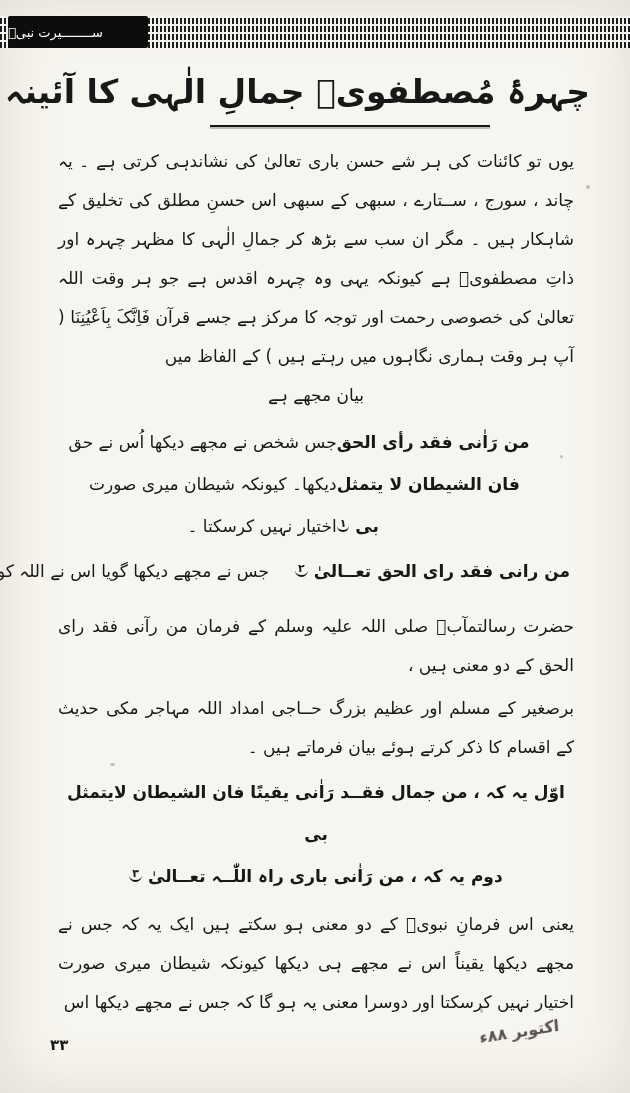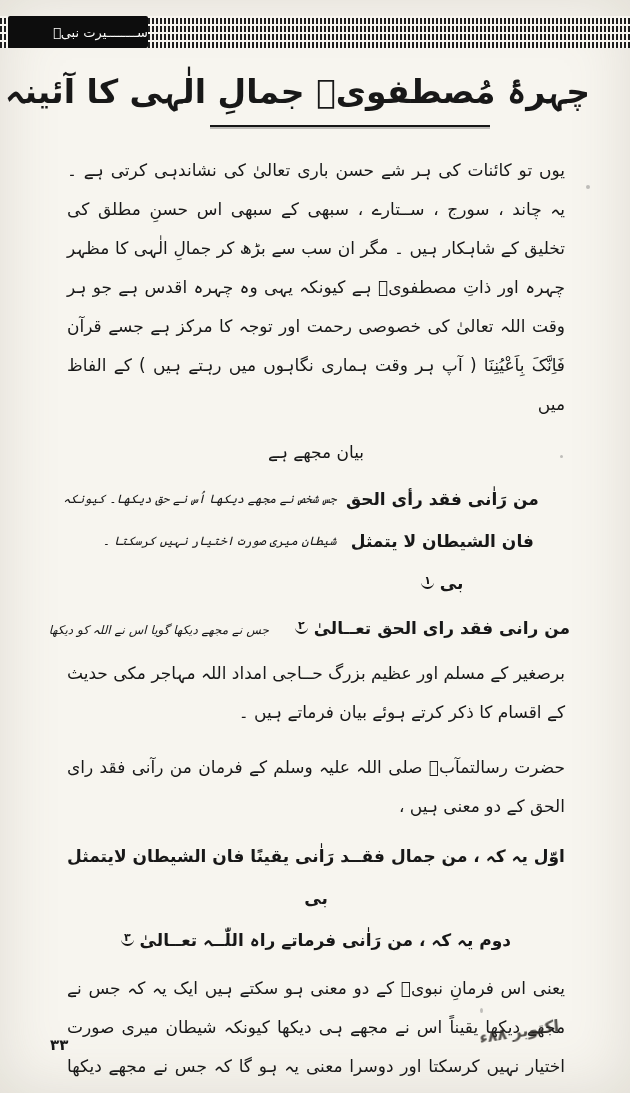"ســــــــیرت نبیؐ" .band-label { justify-content: flex-start -> flex-end }
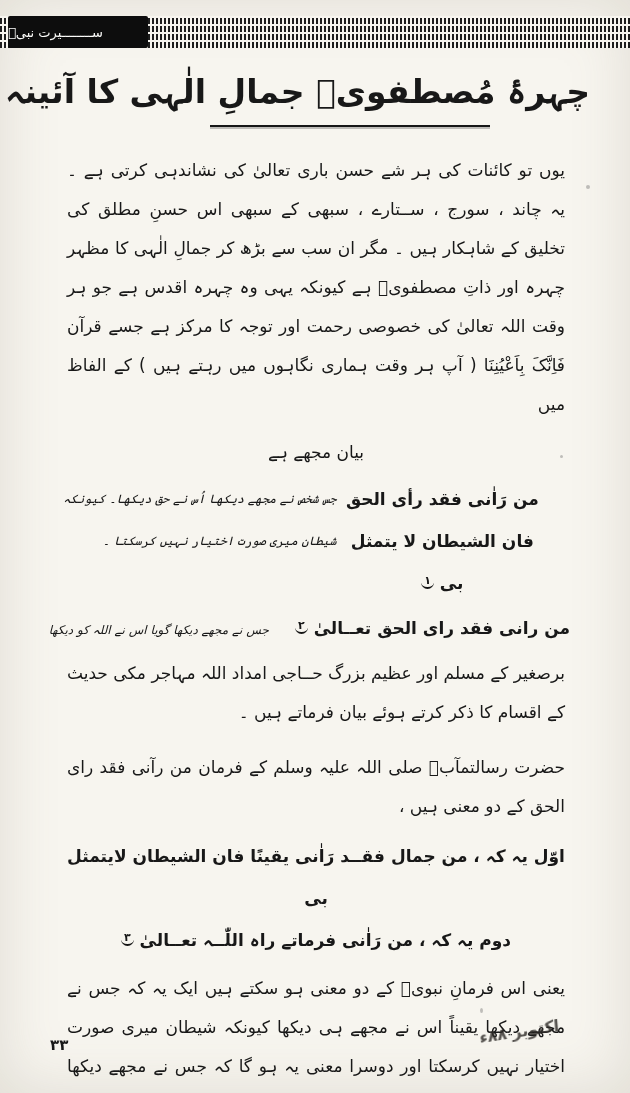"یوں تو کائنات کی ہر" .para { margin: 9px -> 0 }
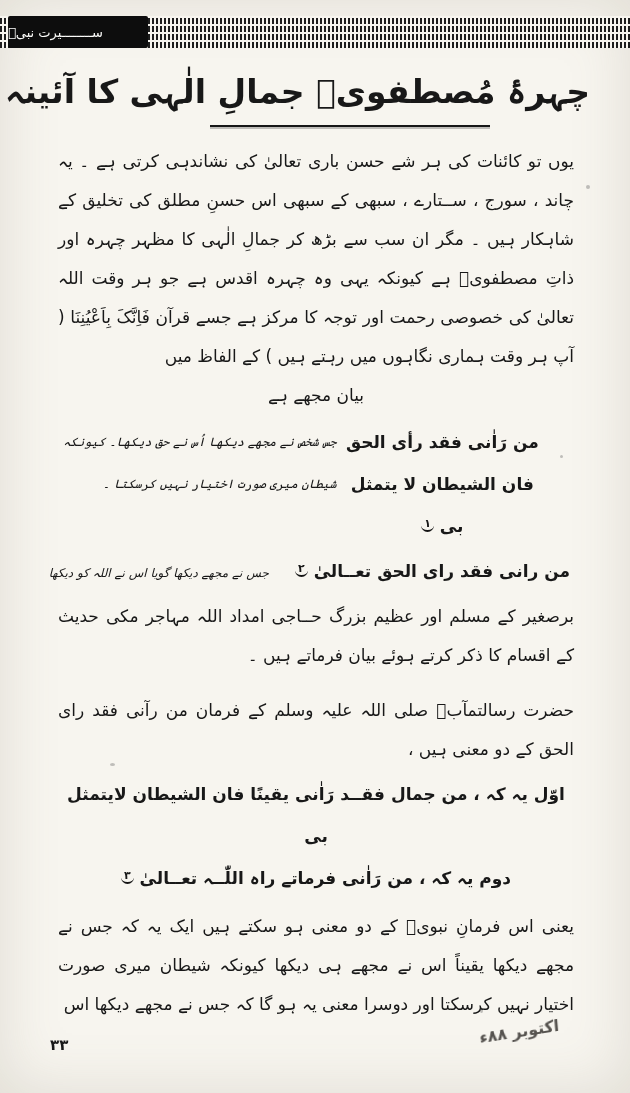"جس شخص نے مجھے دیکھا" .q-urdu { font-size: 12px -> 17px; font-style: italic -> none }
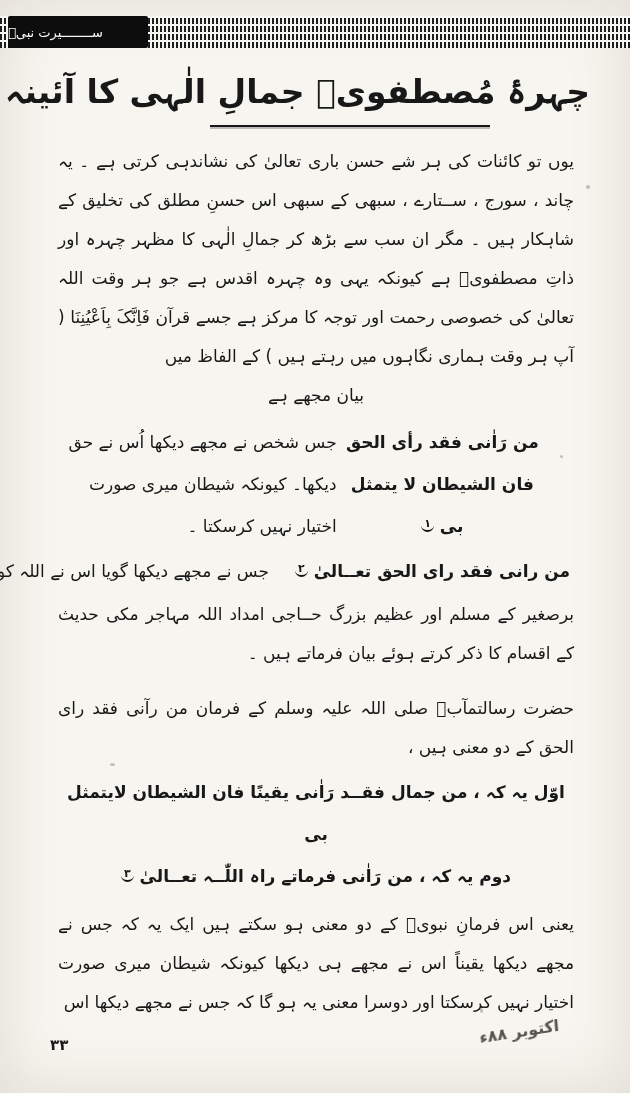"من رَاٰنی فقد رأی الحق" .q-arabic { text-align: center -> left }
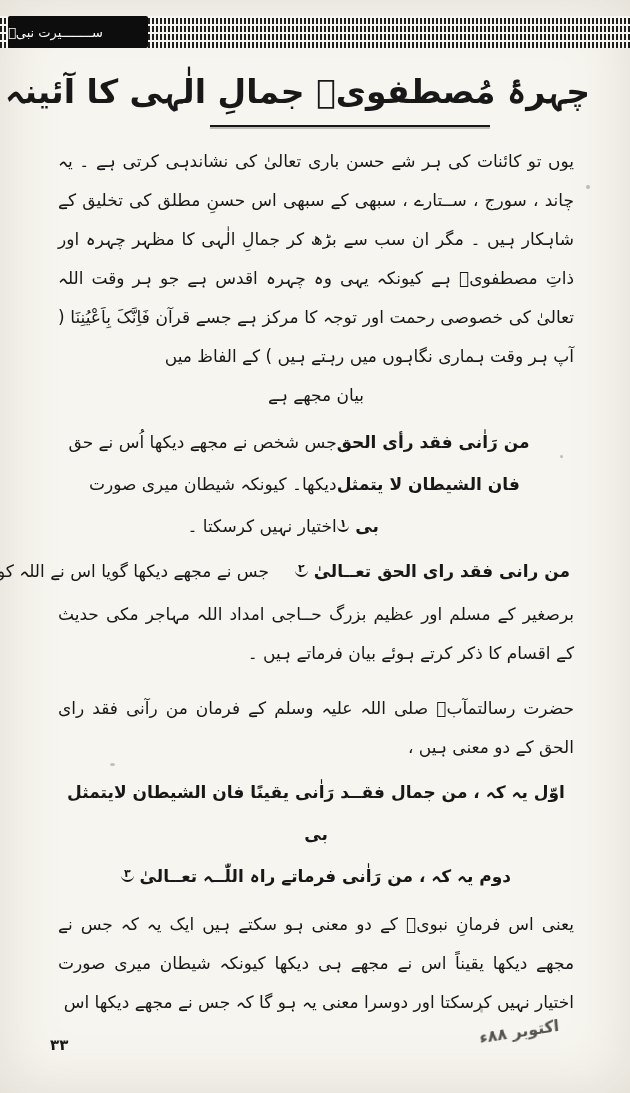"برصغیر کے مسلم اور عظیم" p.para { order: before "حضرت رسالتمآبؐ صلی اللہ علیہ" -> after "حضرت رسالتمآبؐ صلی اللہ علیہ" }
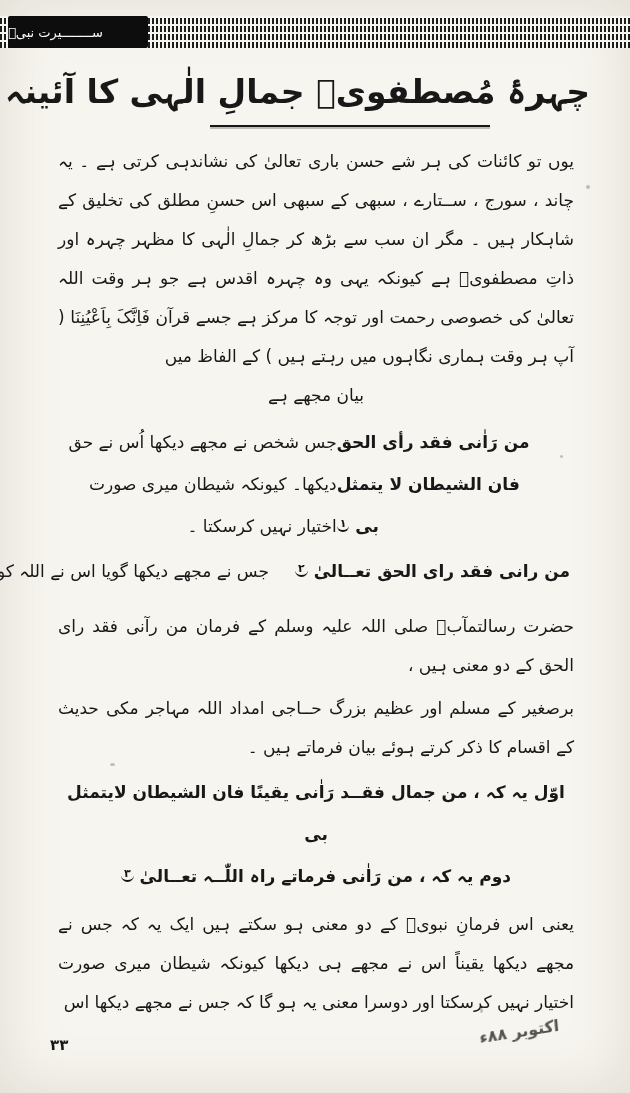"دوم یہ کہ ، من" span { text: فرماتے -> باری }
